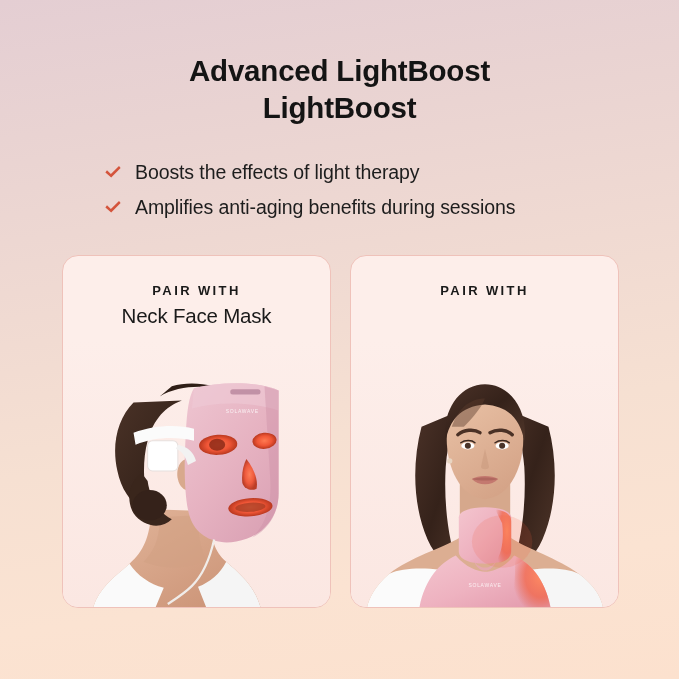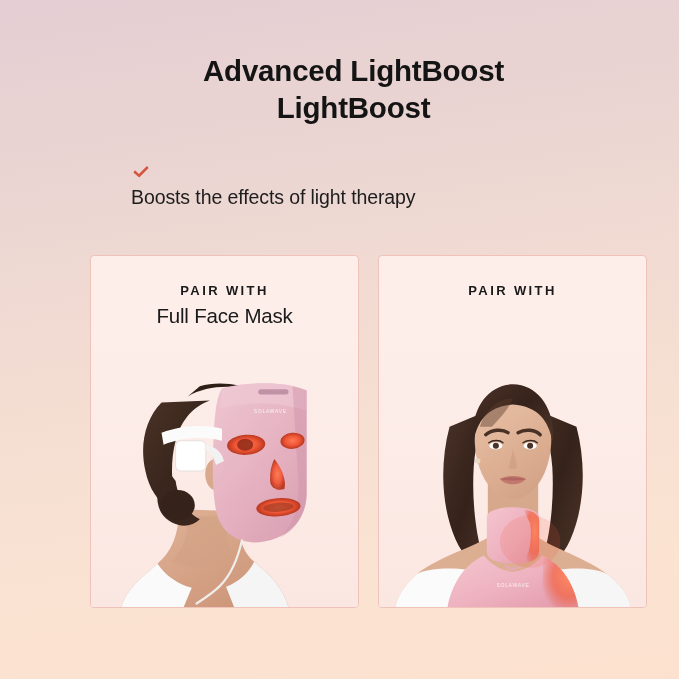"Advanced LightBoost" .page { margin-left: 28px -> none }
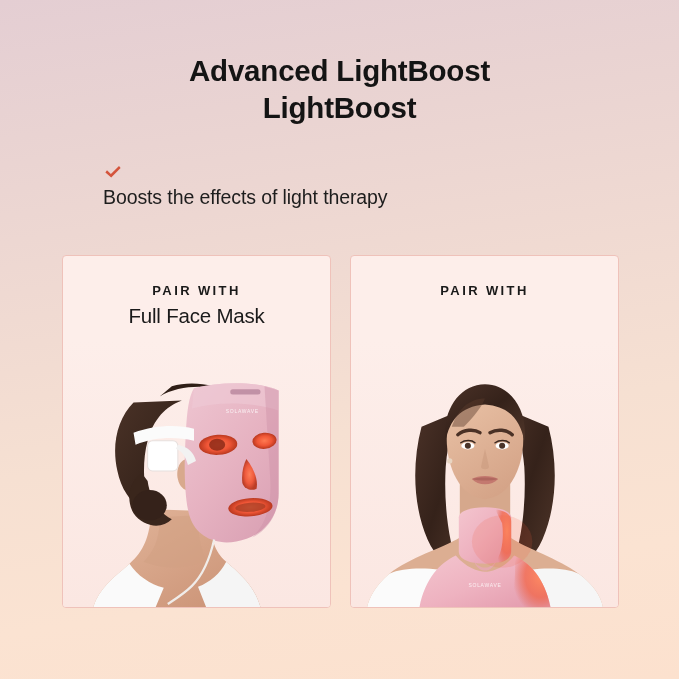"Boosts the effects of light" .bullet { flex-direction: column -> none }
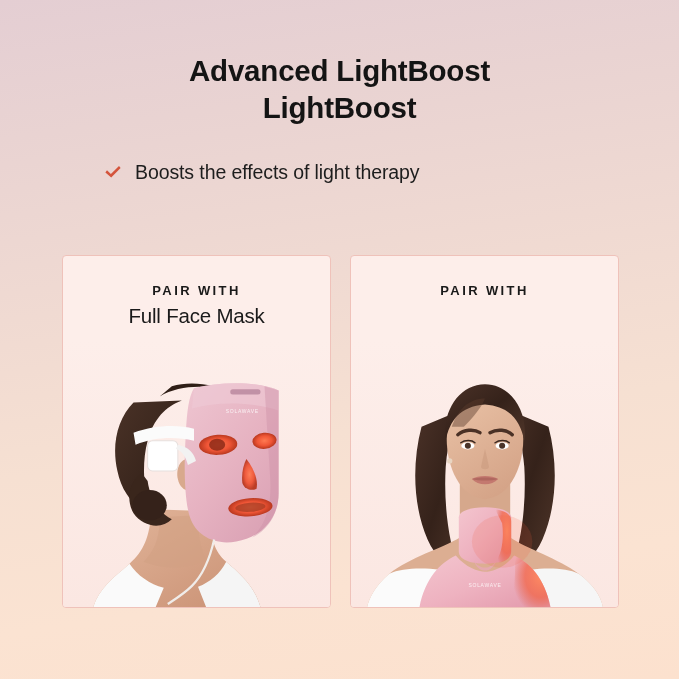"Amplifies anti-aging benefits during" div.bullet { html: none -> <div> <span> <svg> <path></path> </svg> </span> <span>Amplifies anti-aging benefits during sessions</span> </div> }
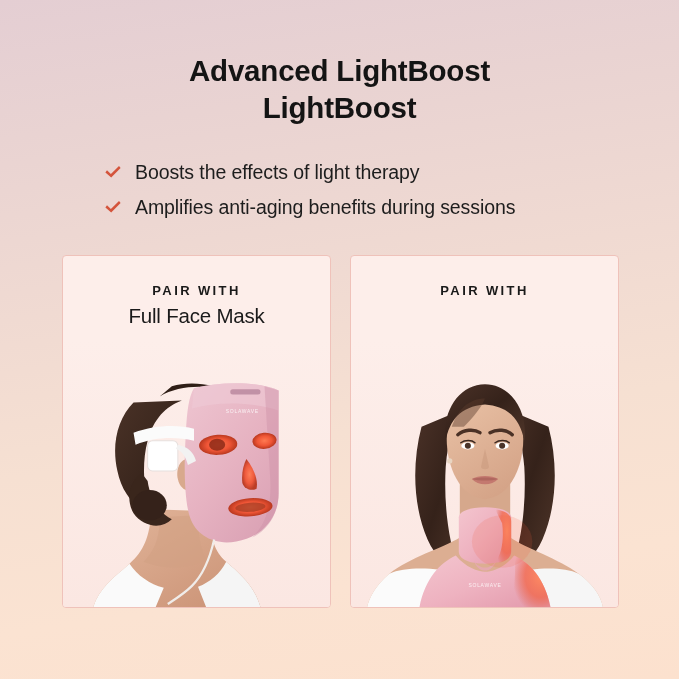"PAIR WITH" .card { border-radius: 4px -> 16px }
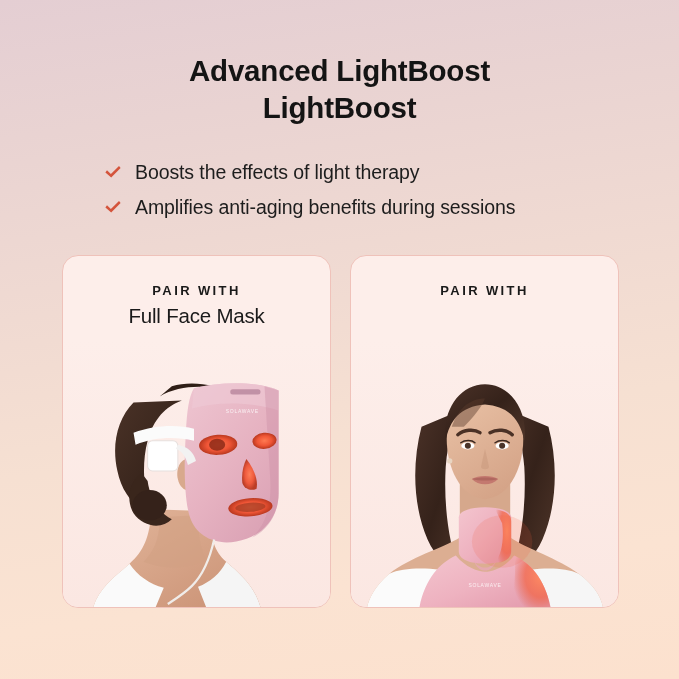"Full Face Mask" div.pname { text: Full -> Neck }
